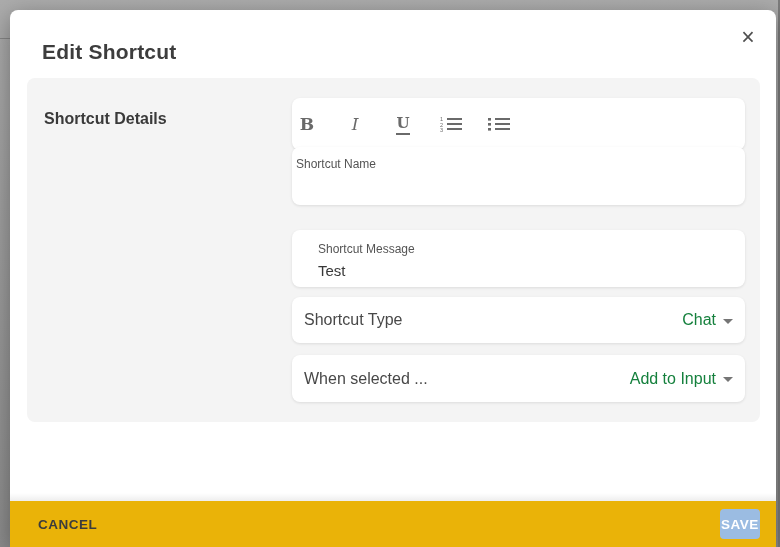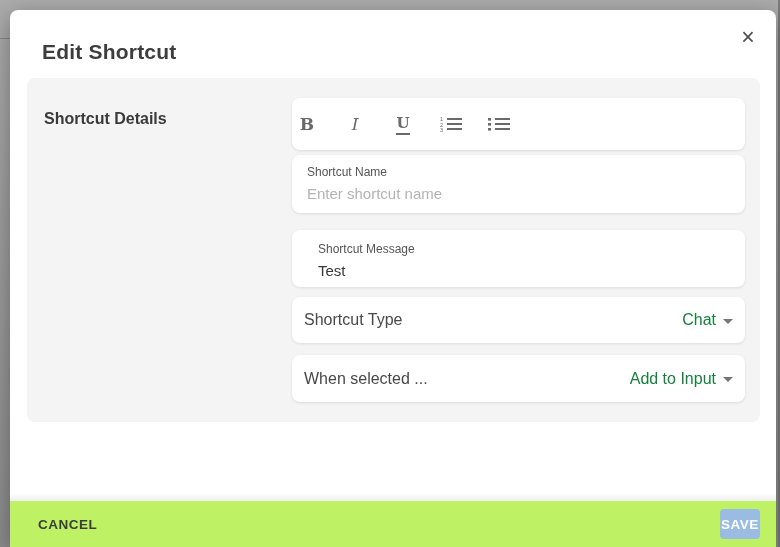"Shortcut Name" .card-name { padding: 10px 15px -> 10px 4px; top: 77px -> 69px }
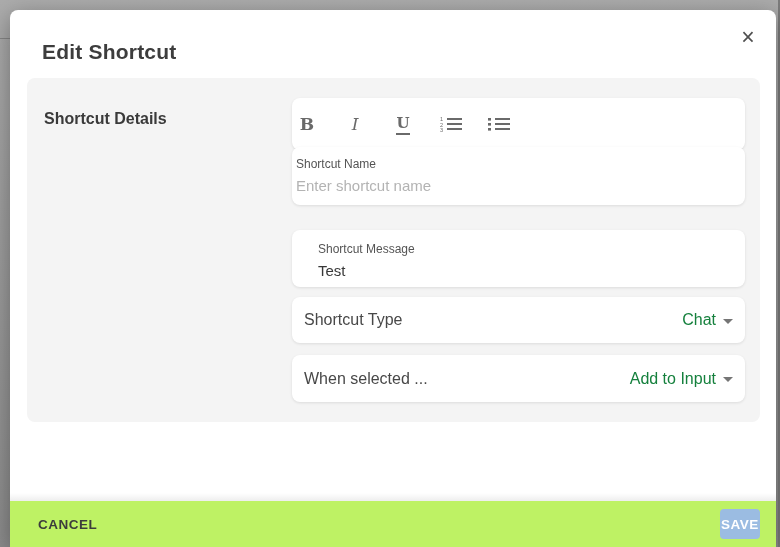"Enter shortcut name" input.field-input { html: <input> -> none }
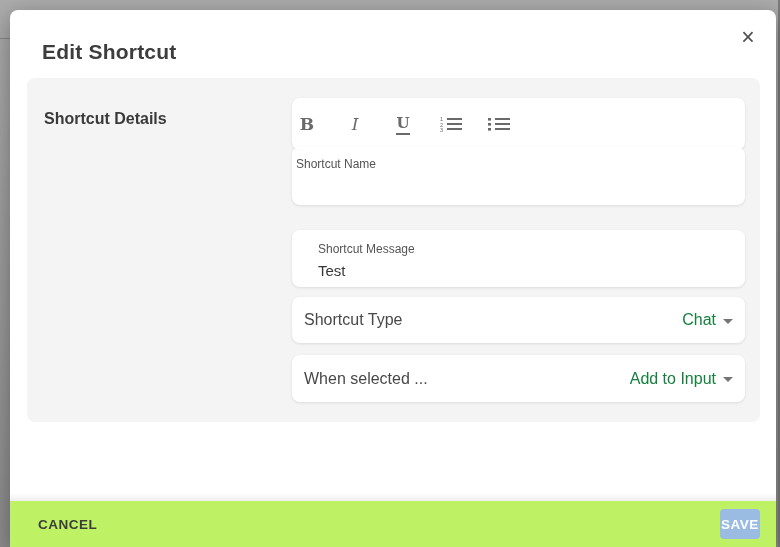"CANCEL" .footer { background: #bef264 -> #eab308 }
